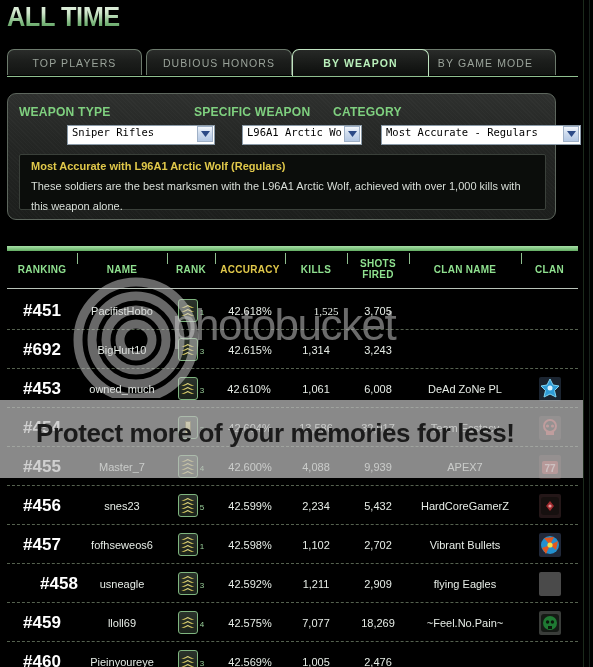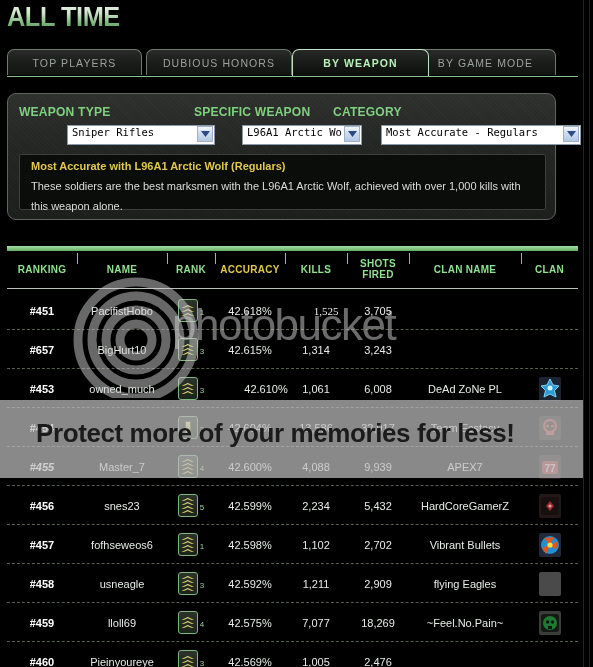"#451" .cell.rank-no { font-size: 11px -> 17px }
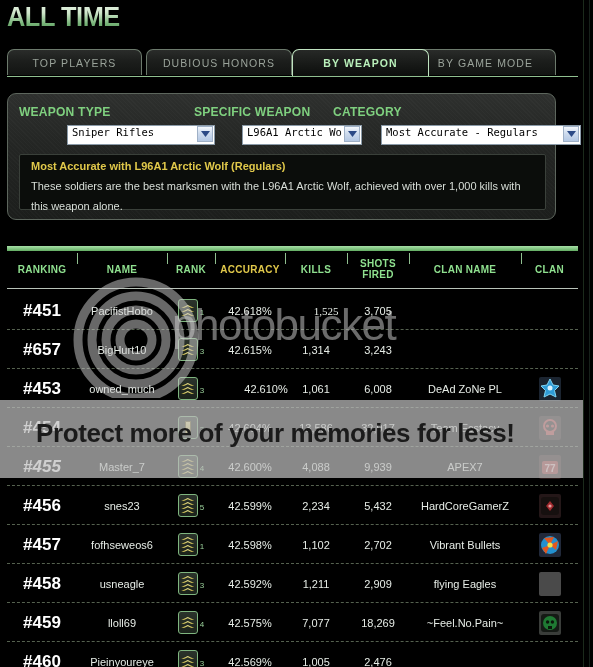"#657" div.cell { text: 657 -> 692 }
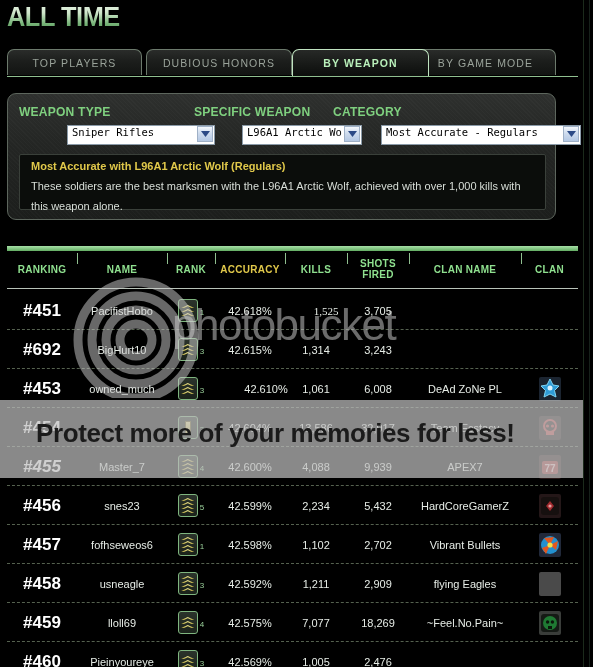"42.610%" div.cell { left: 224px -> 207px }
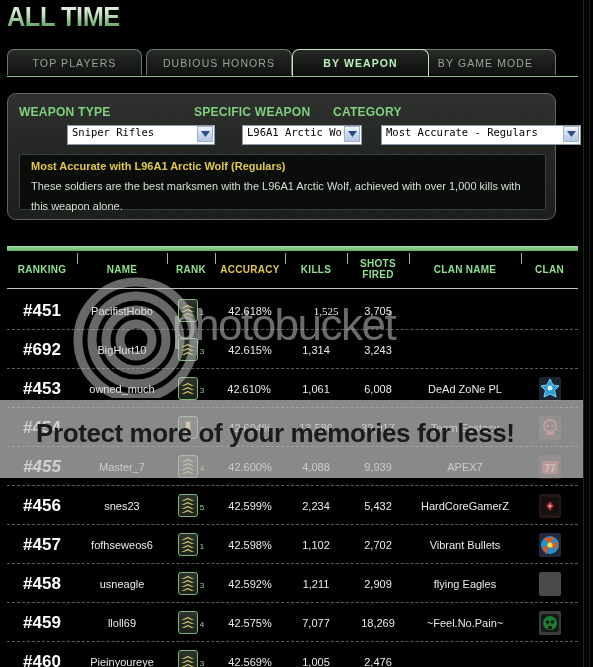"#455" div.cell { font-style: italic -> none }
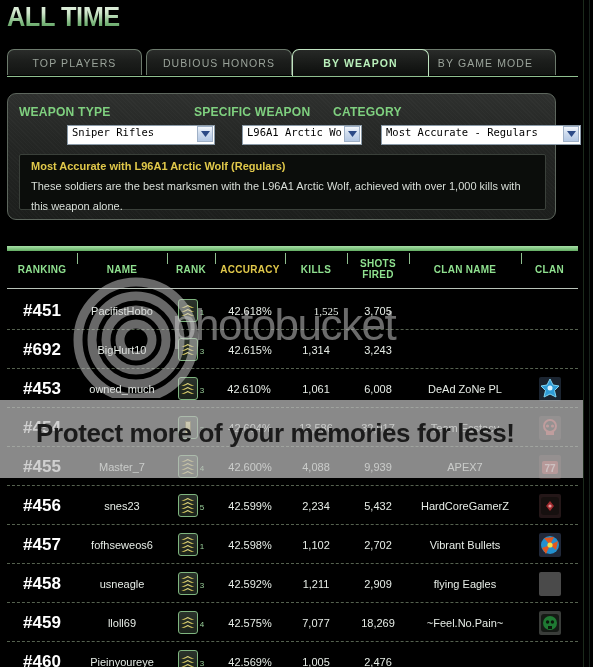"#458" div.cell { left: 0px -> 17px }
